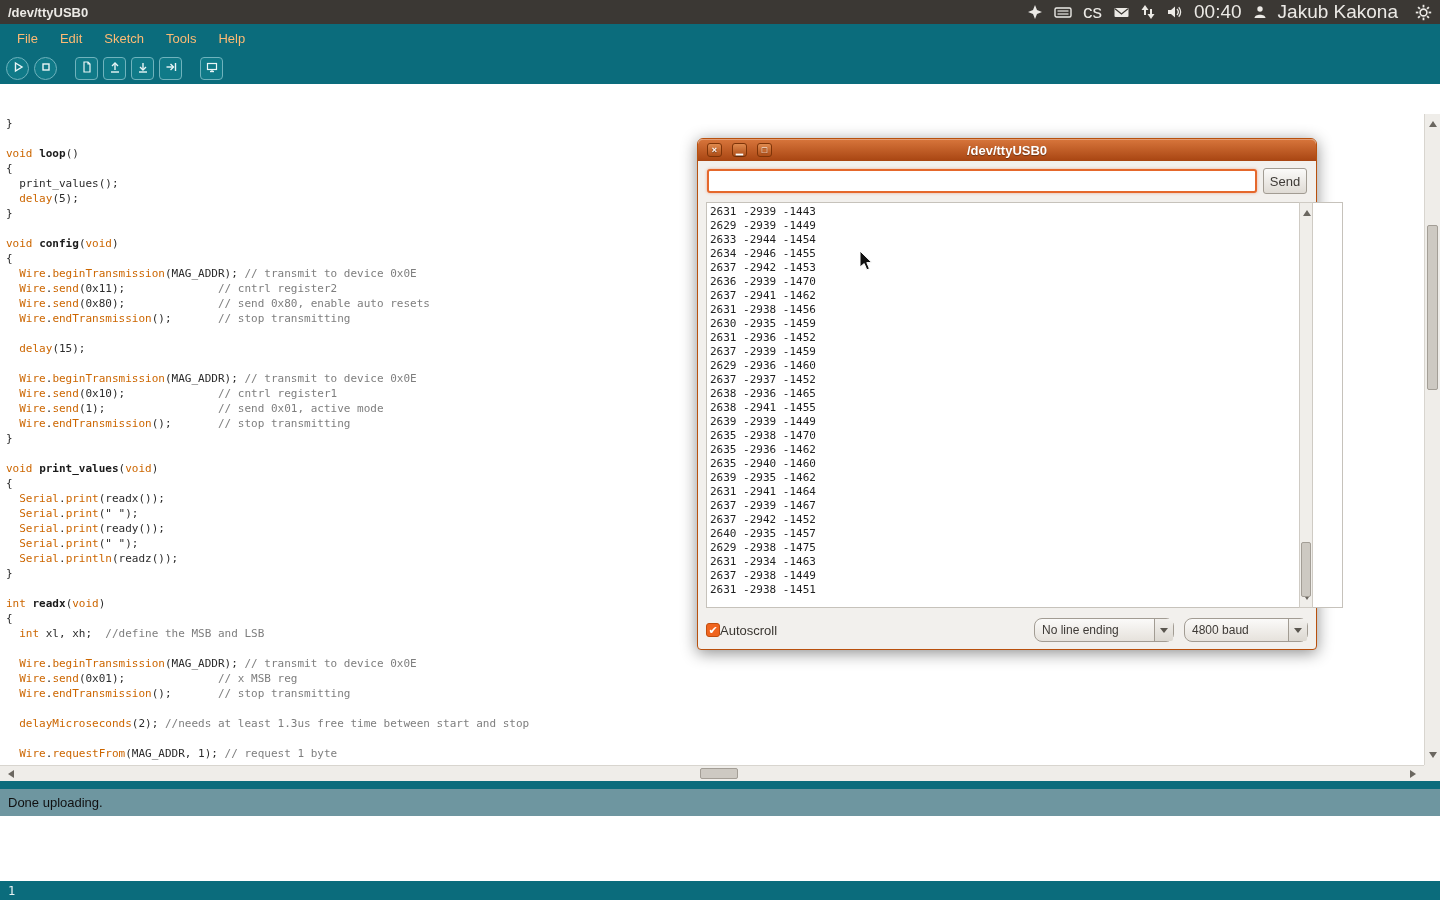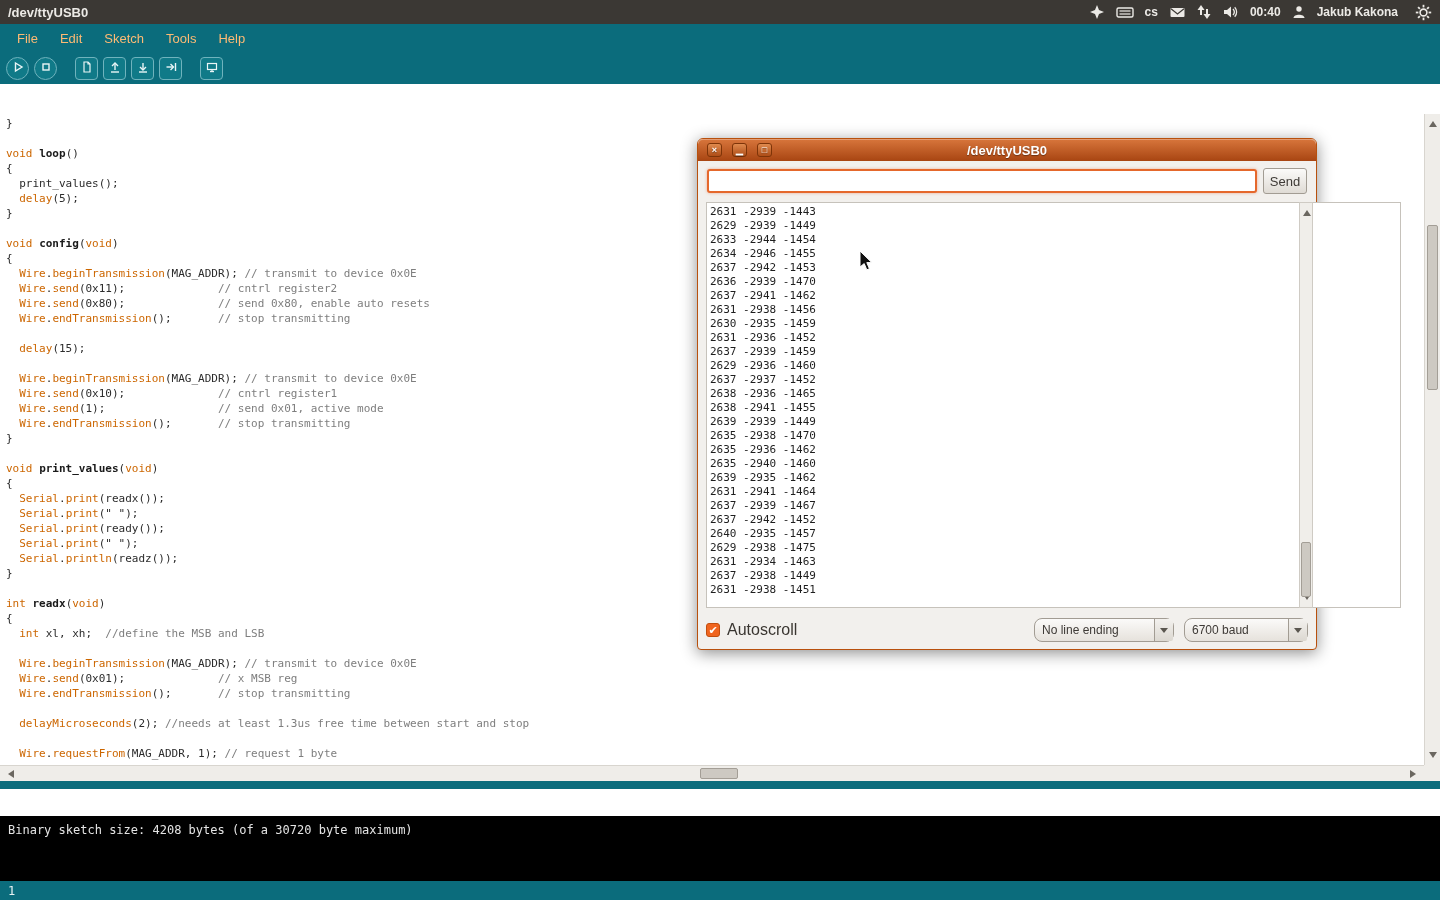"cs" .tray-label { font-size: 12px -> 19px; font-weight: bold -> none }
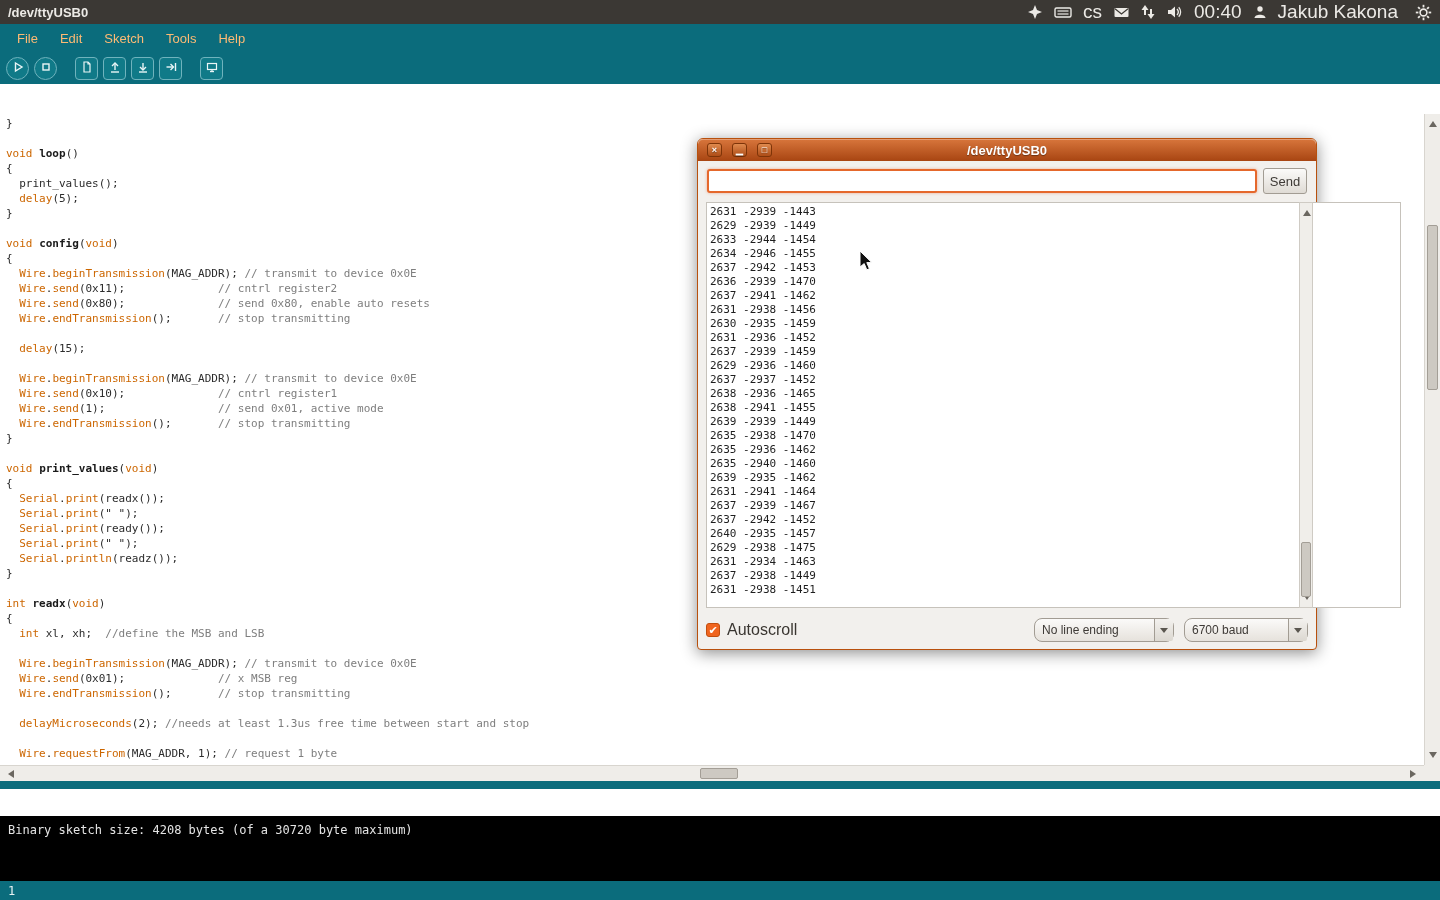"2631 -2939 -1443" .sout { width: 695px -> 637px }
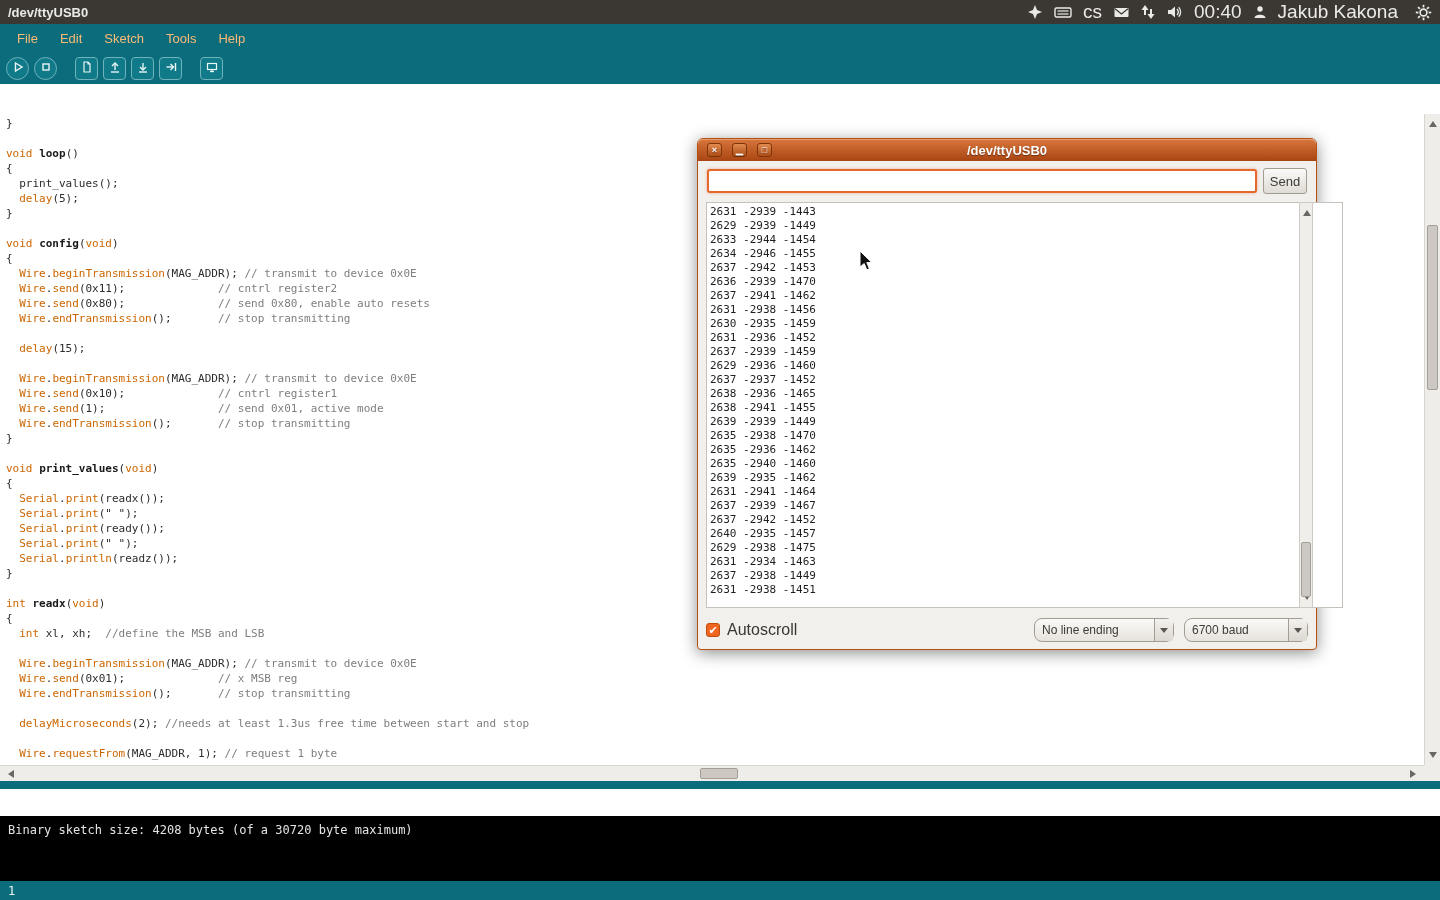"Autoscroll" .chk-label { font-size: 16px -> 13px; margin-left: 7px -> none }
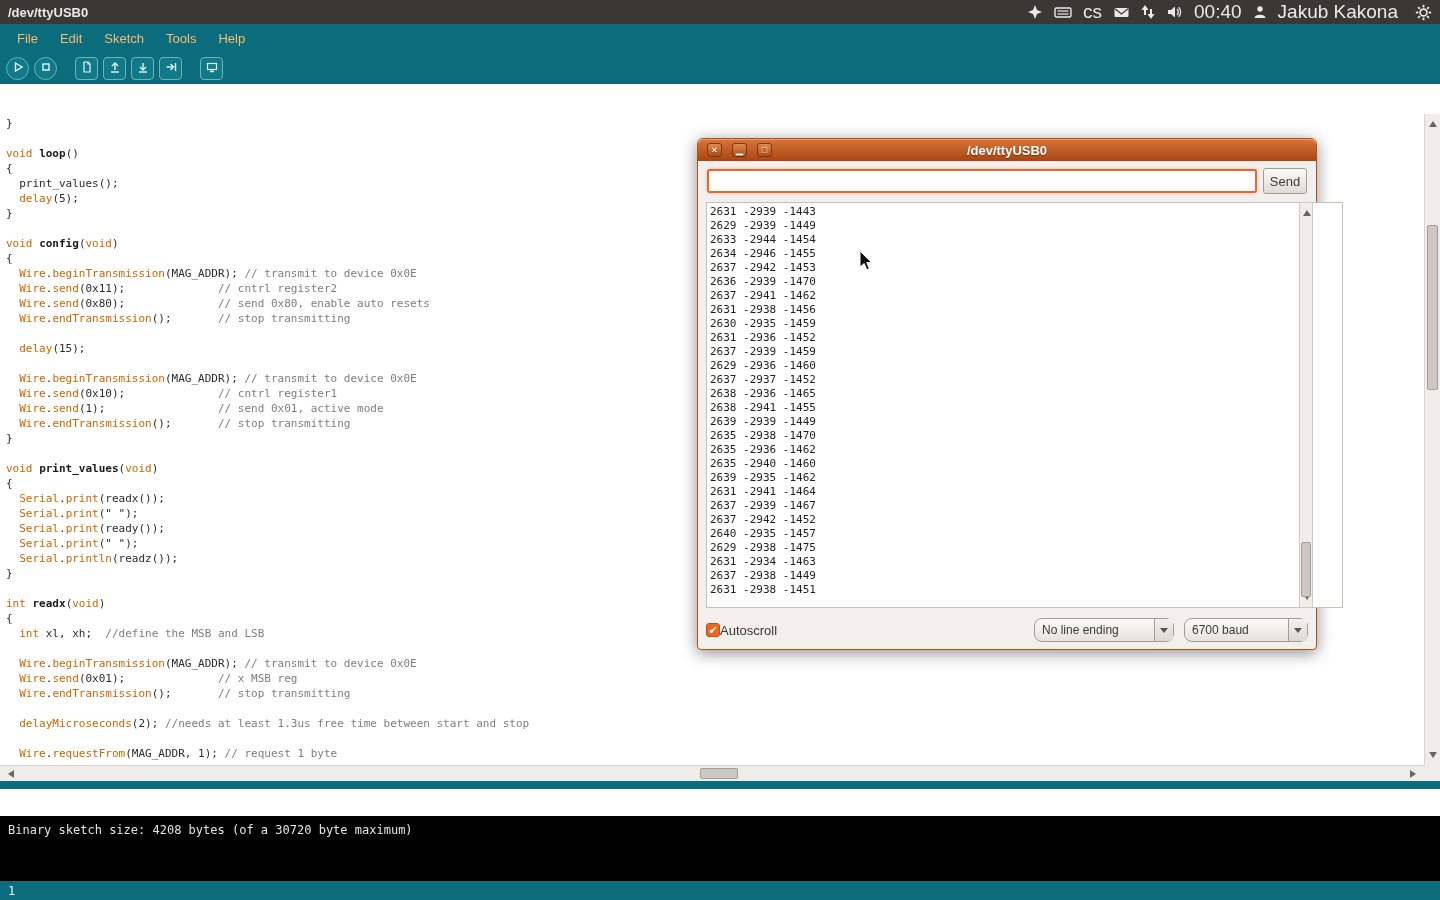"6700 baud" span.dd-text { text: 6700 -> 4800 }
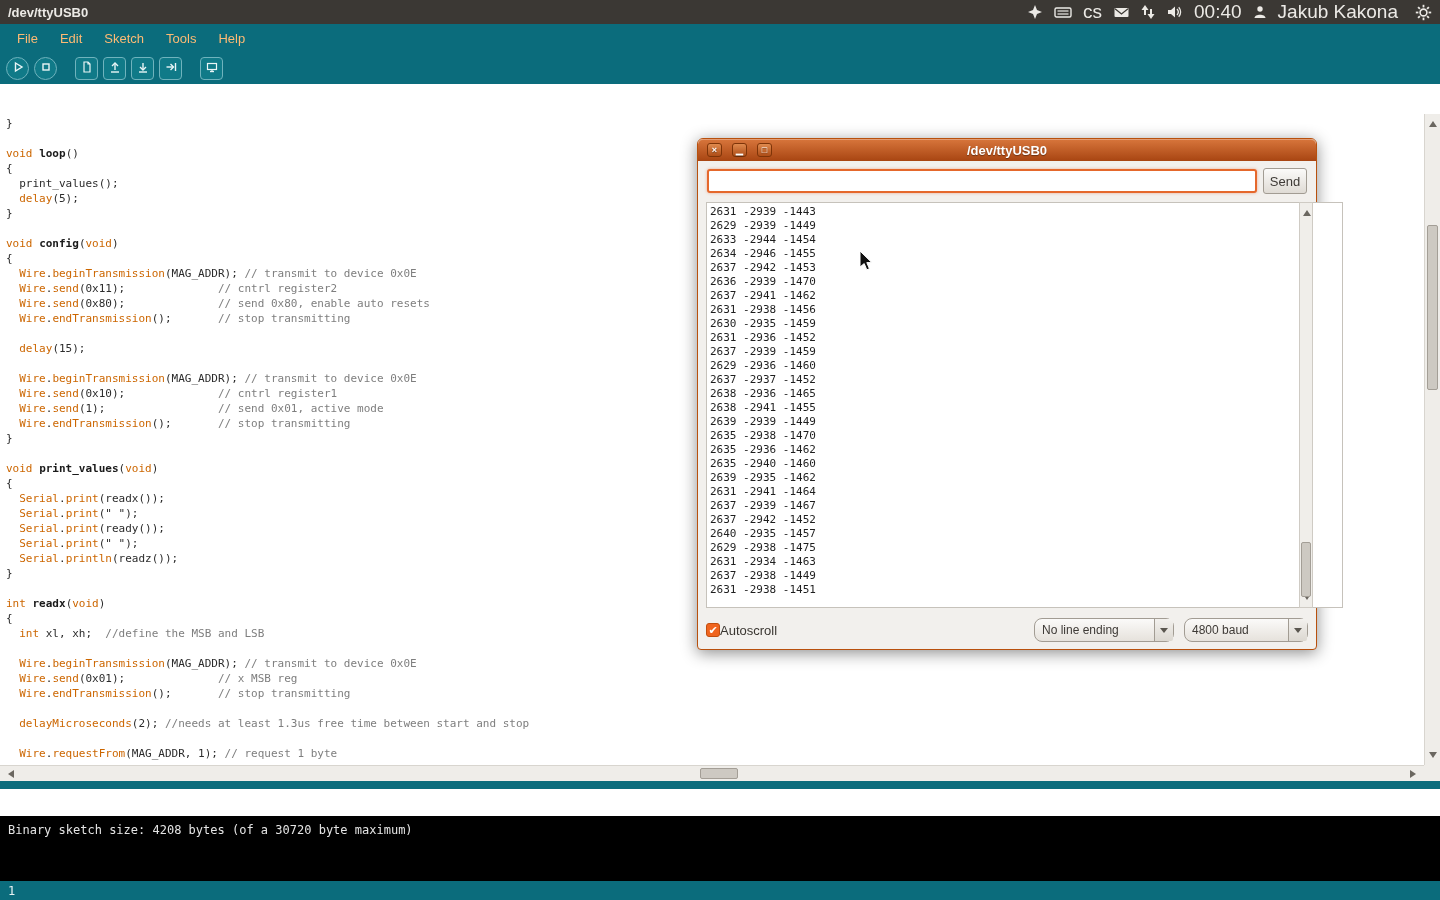"Done uploading." div.statusbar { html: none -> <div> <span>Done uploading.</span> </div> }
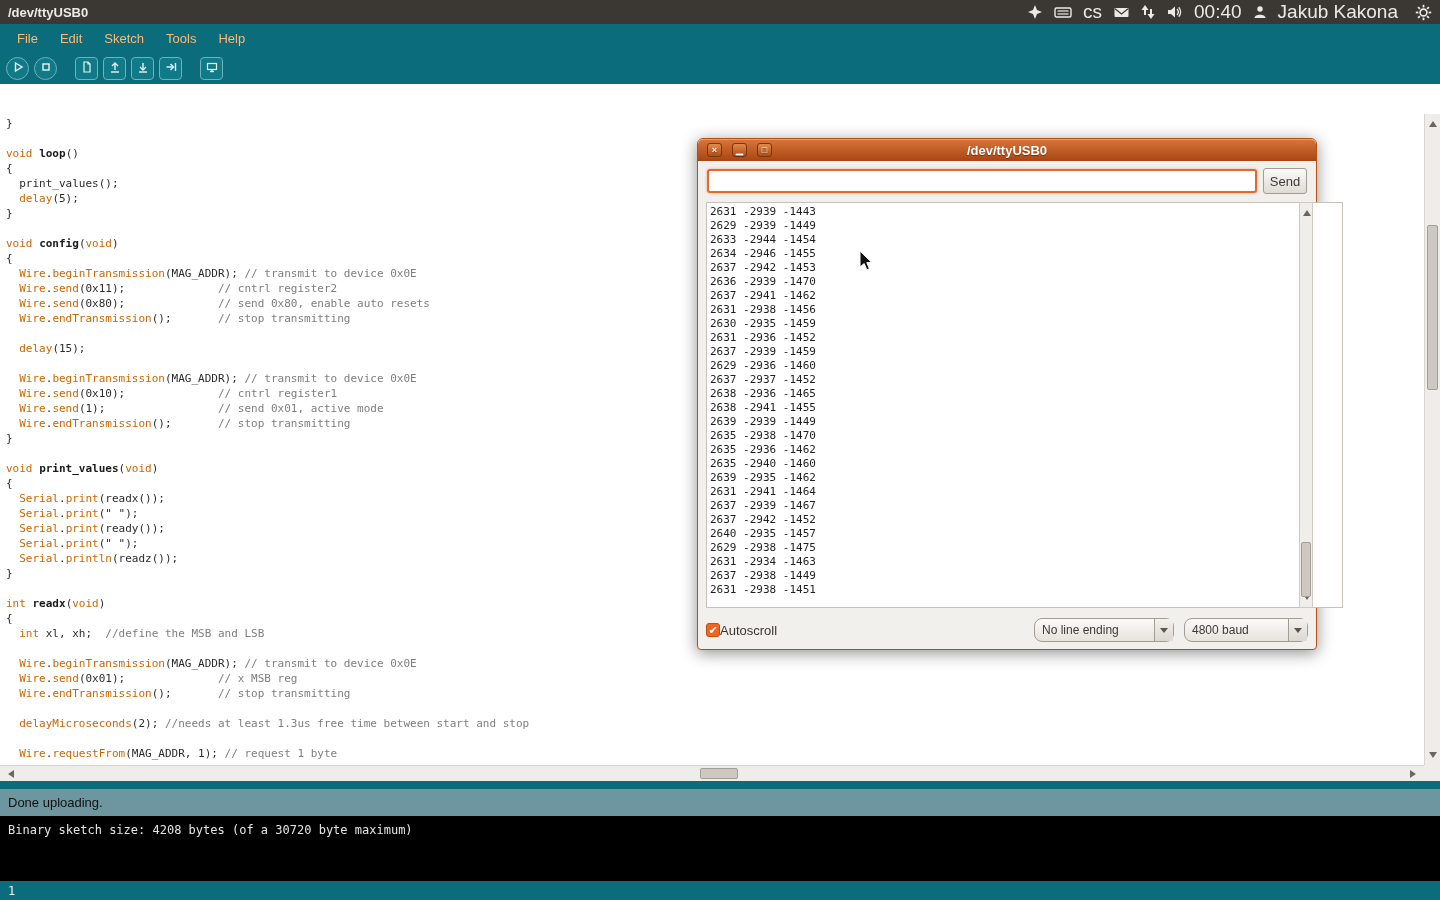"Binary sketch size: 4208 bytes" div.console { html: <div> <span>Binary sketch size: 4208 bytes (of a 30720 byte maximum)</span> </div> -> none }
